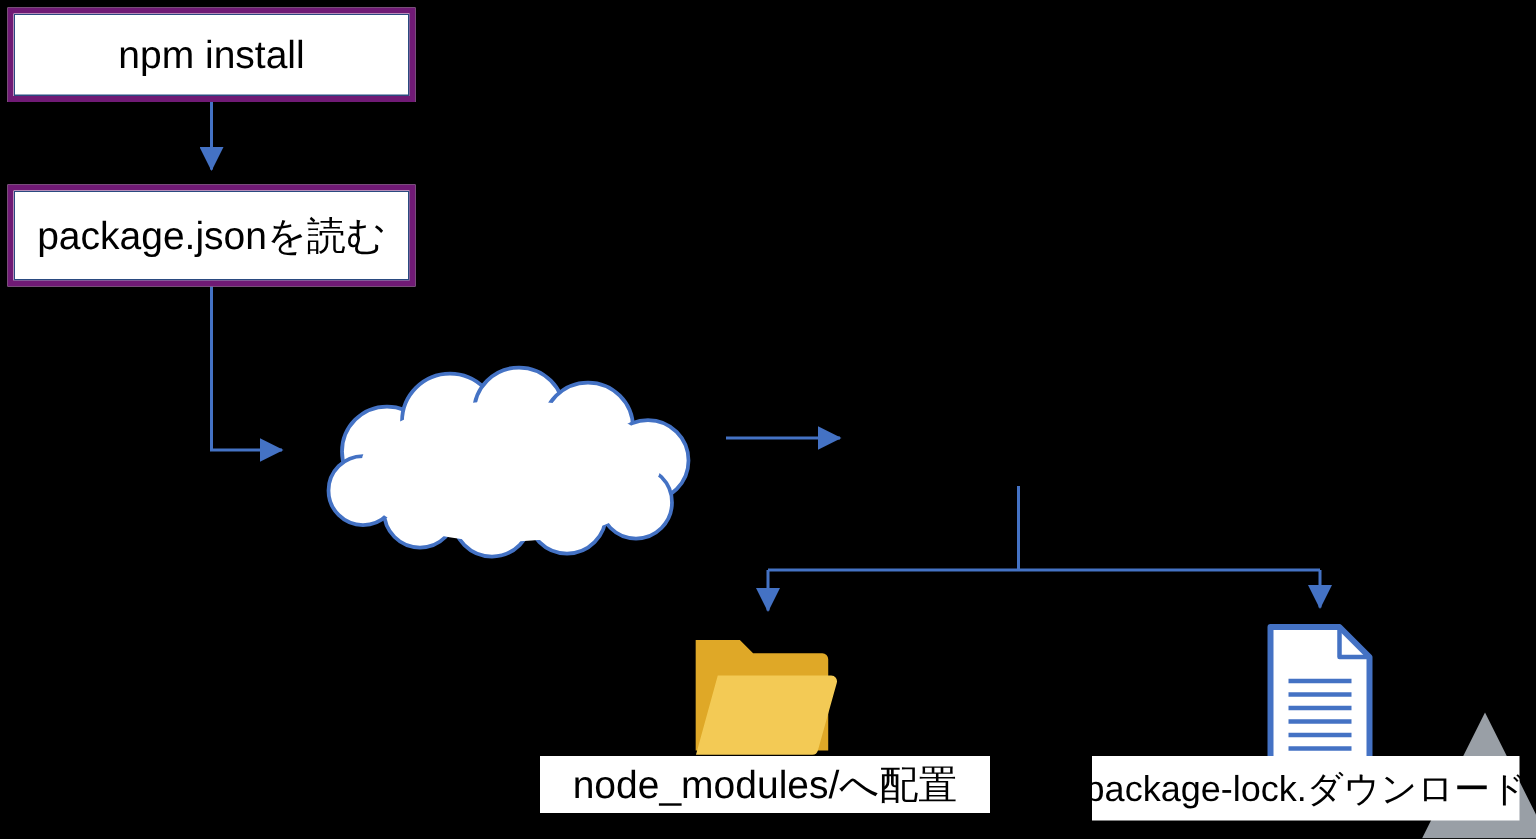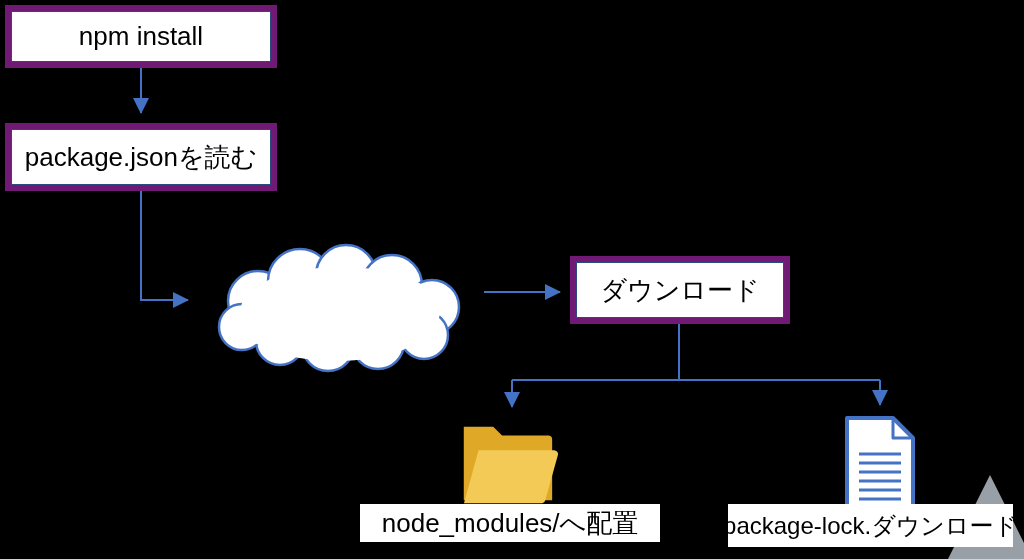"npm install" .box { border: 6px solid #701a75 -> 4px solid #701a75 }
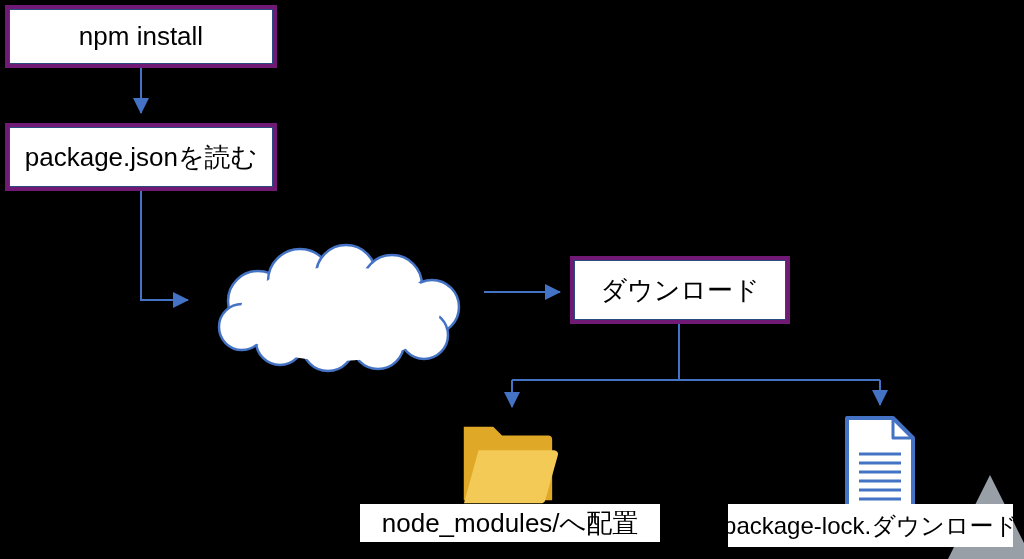"ダウンロード" div.box { html: <div> <span>ダウンロード</span> </div> -> none }
